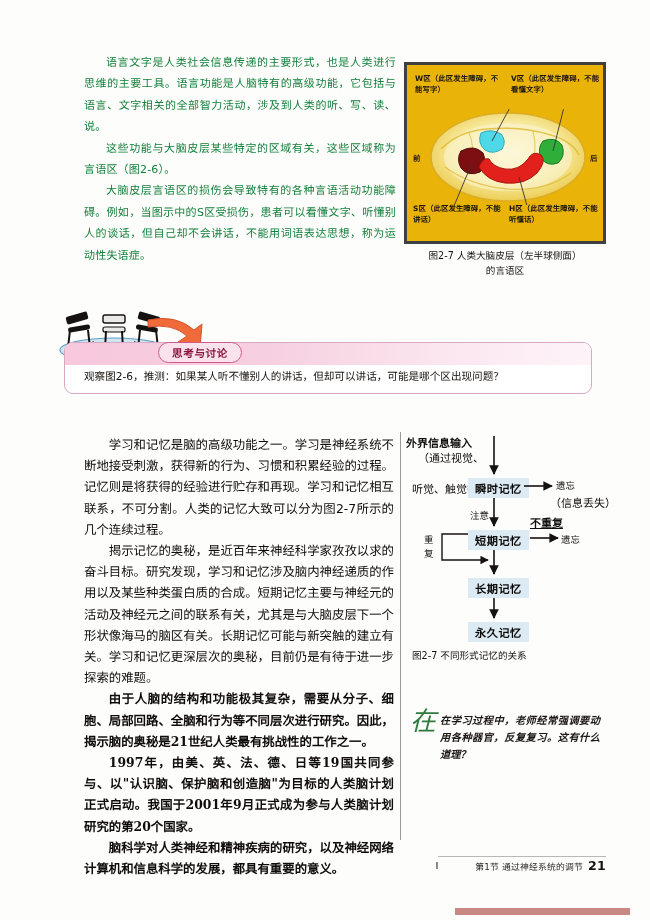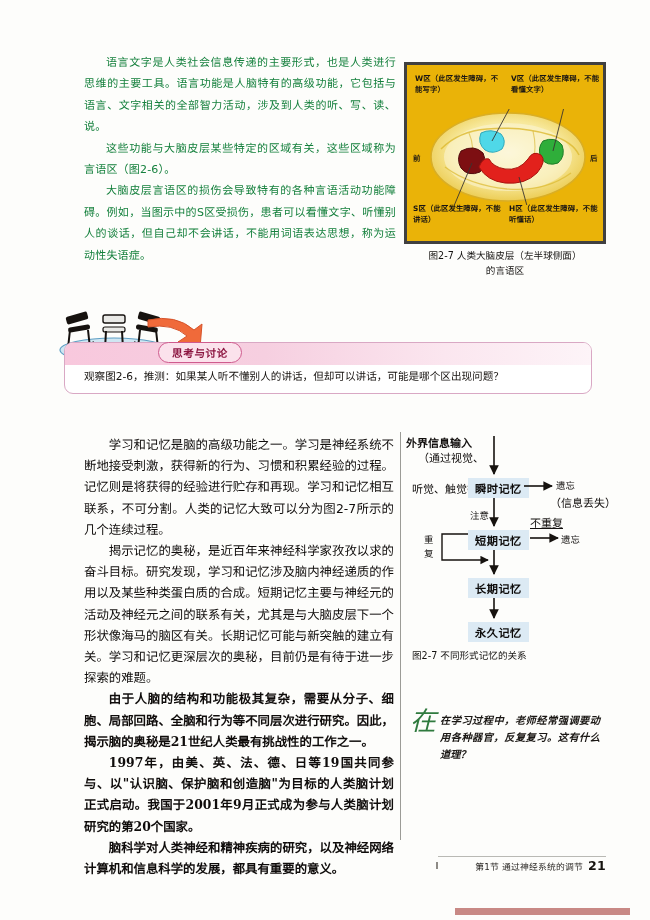"不重复" div.ftiny { font-weight: none -> bold }
